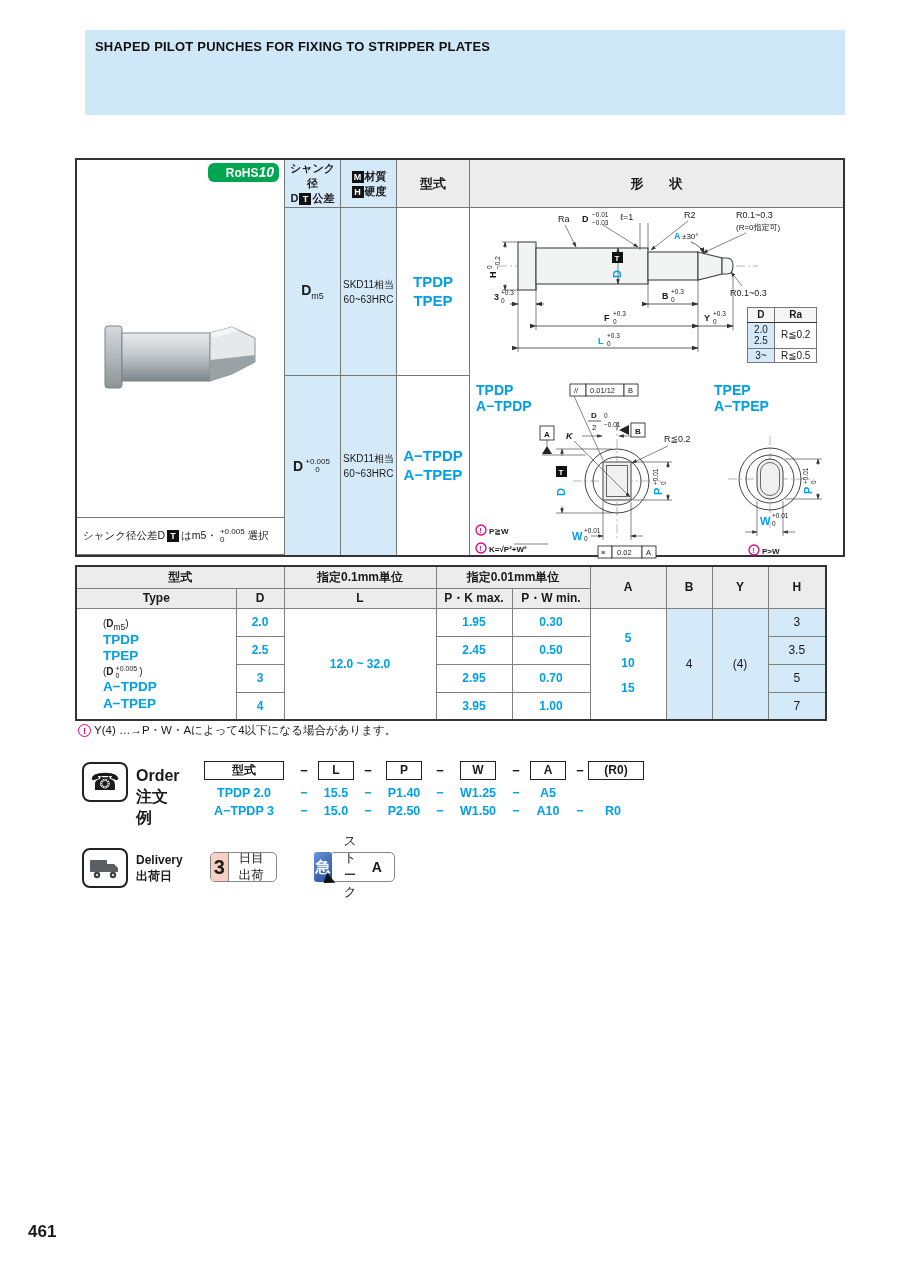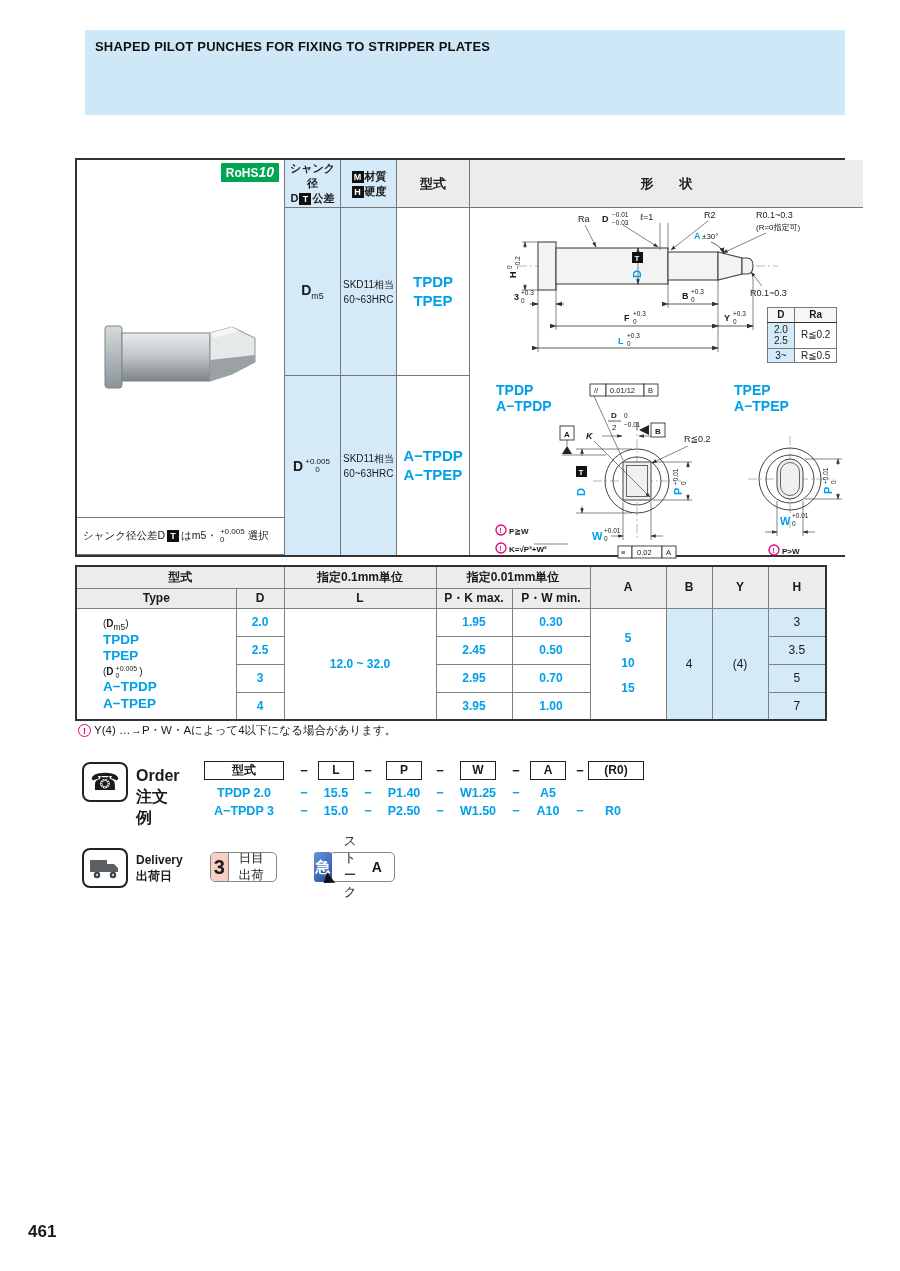"RoHS10" .rohs { border-radius: 1px -> 6px; padding: 1px 5px 2px 5px -> 1px 5px 2px 18px }
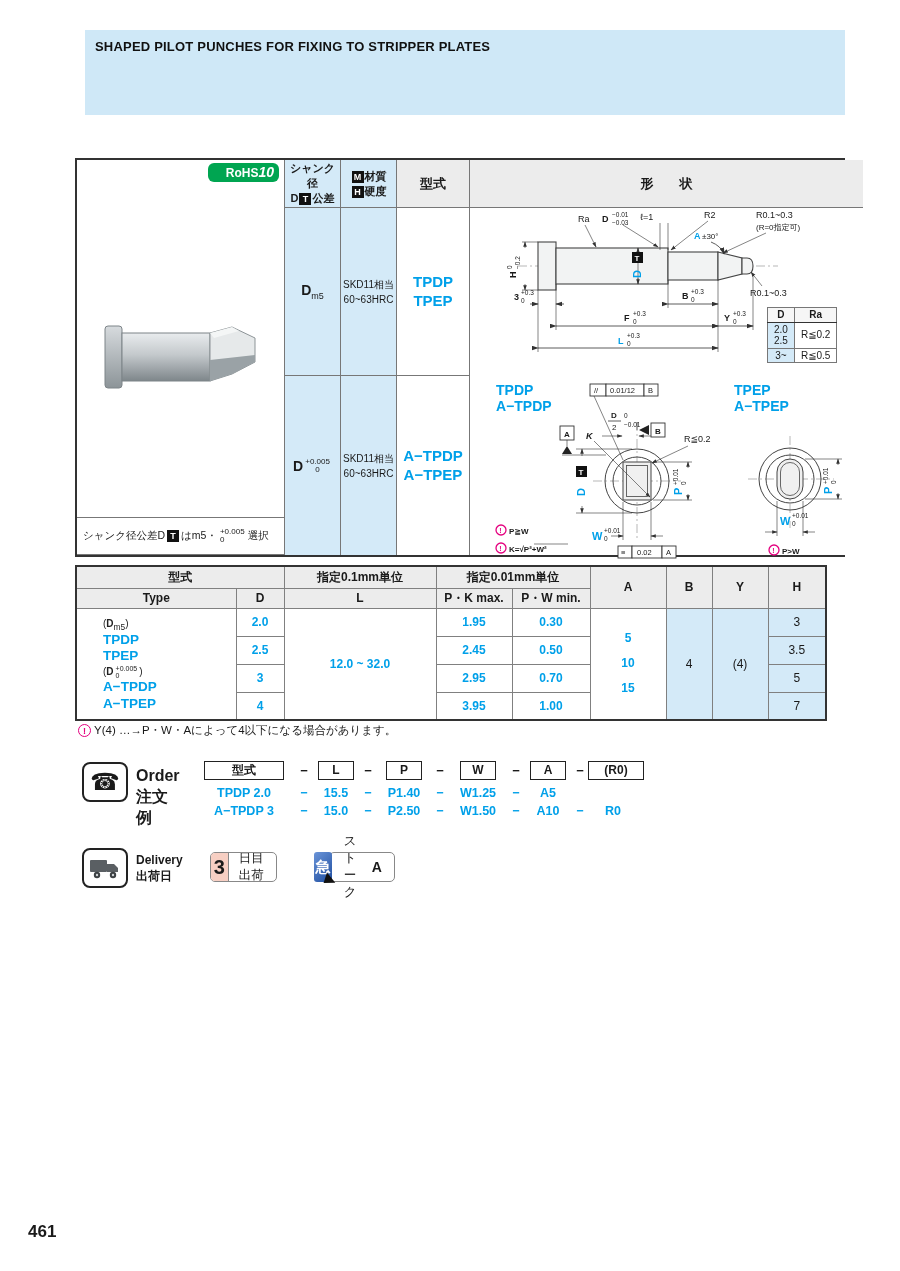"Ra" .shape-body { margin-left: 20px -> none }
